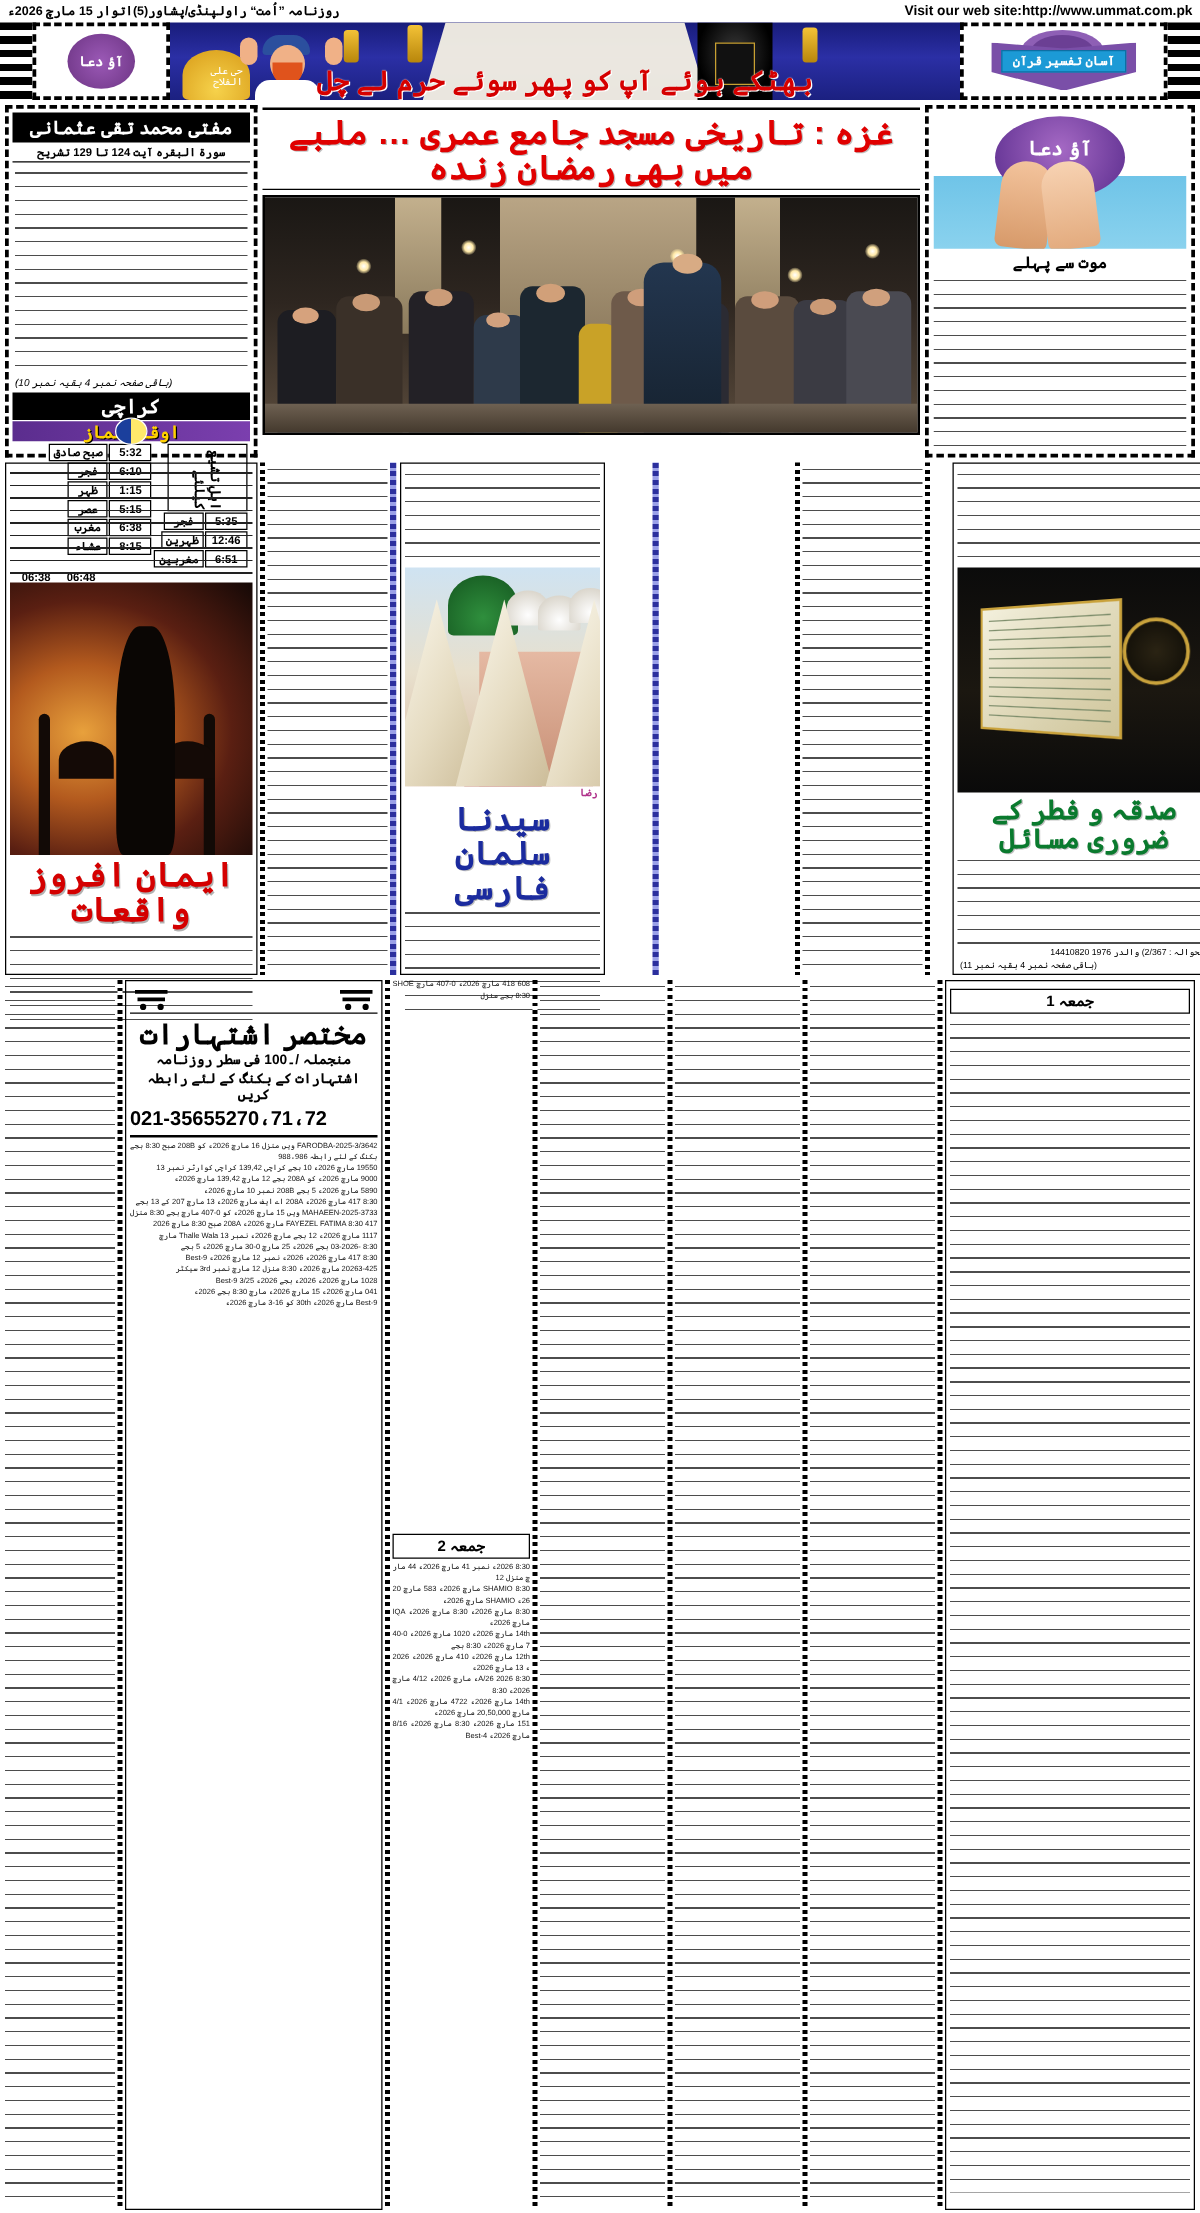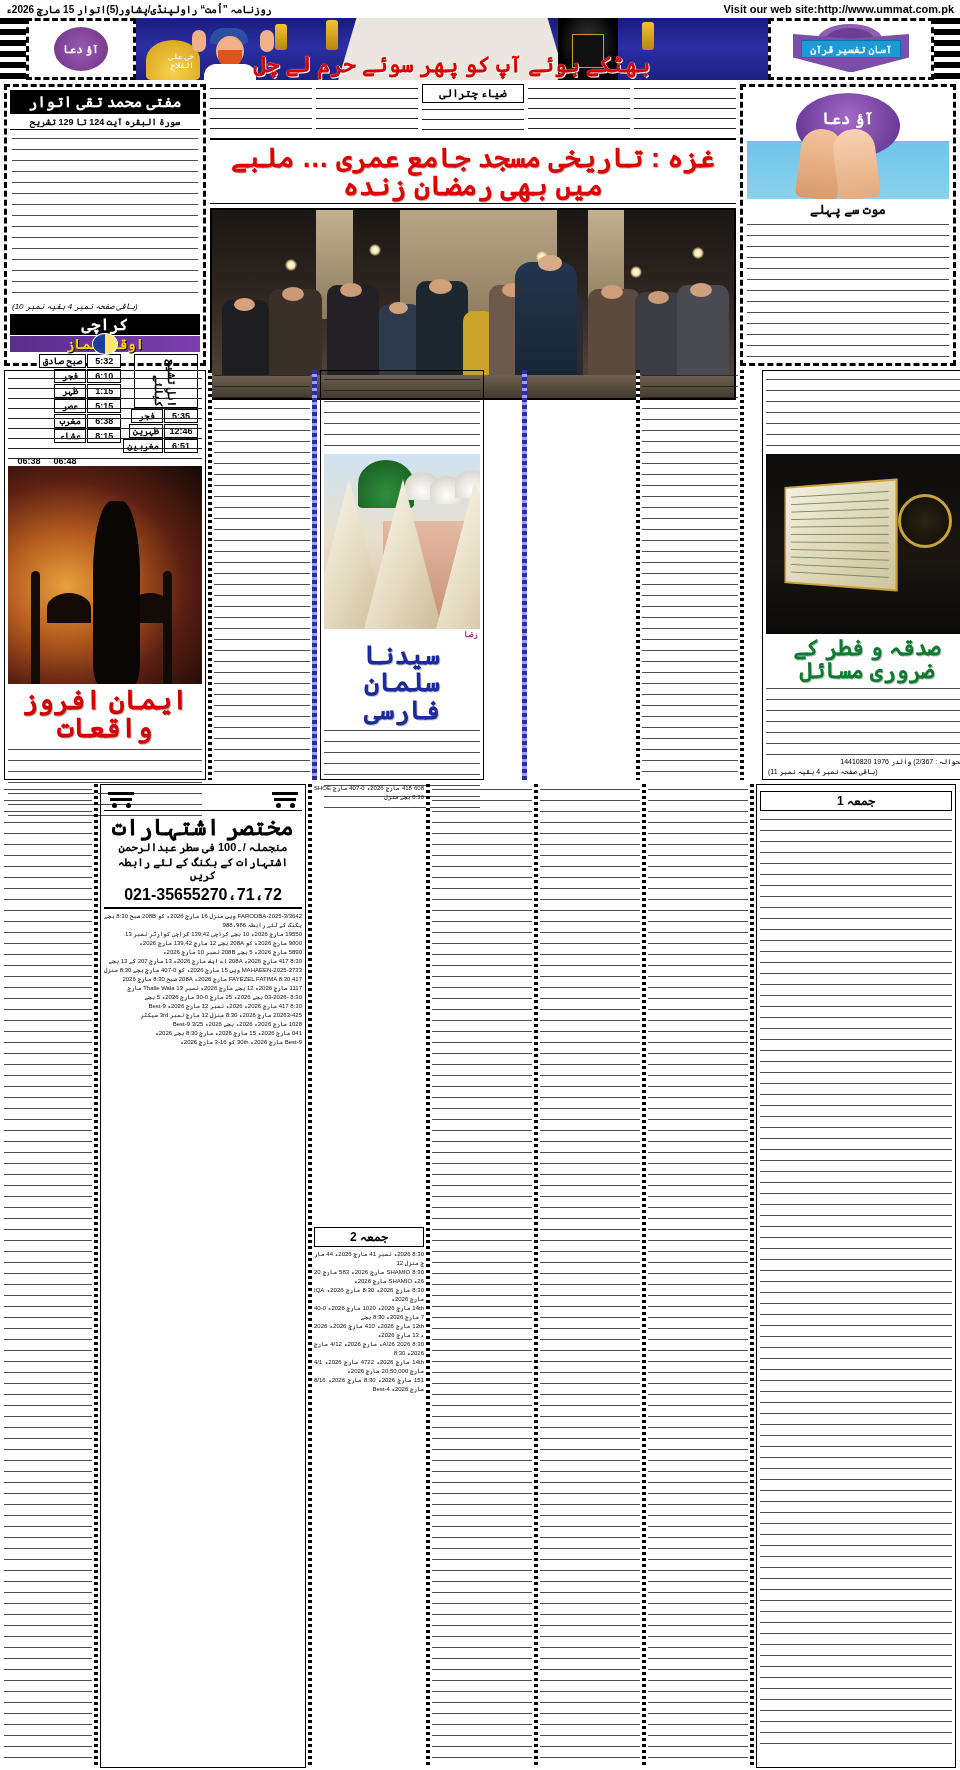"مفتی محمد تقی اتوار" div.mufti-bar { text: اتوار -> عثمانی }
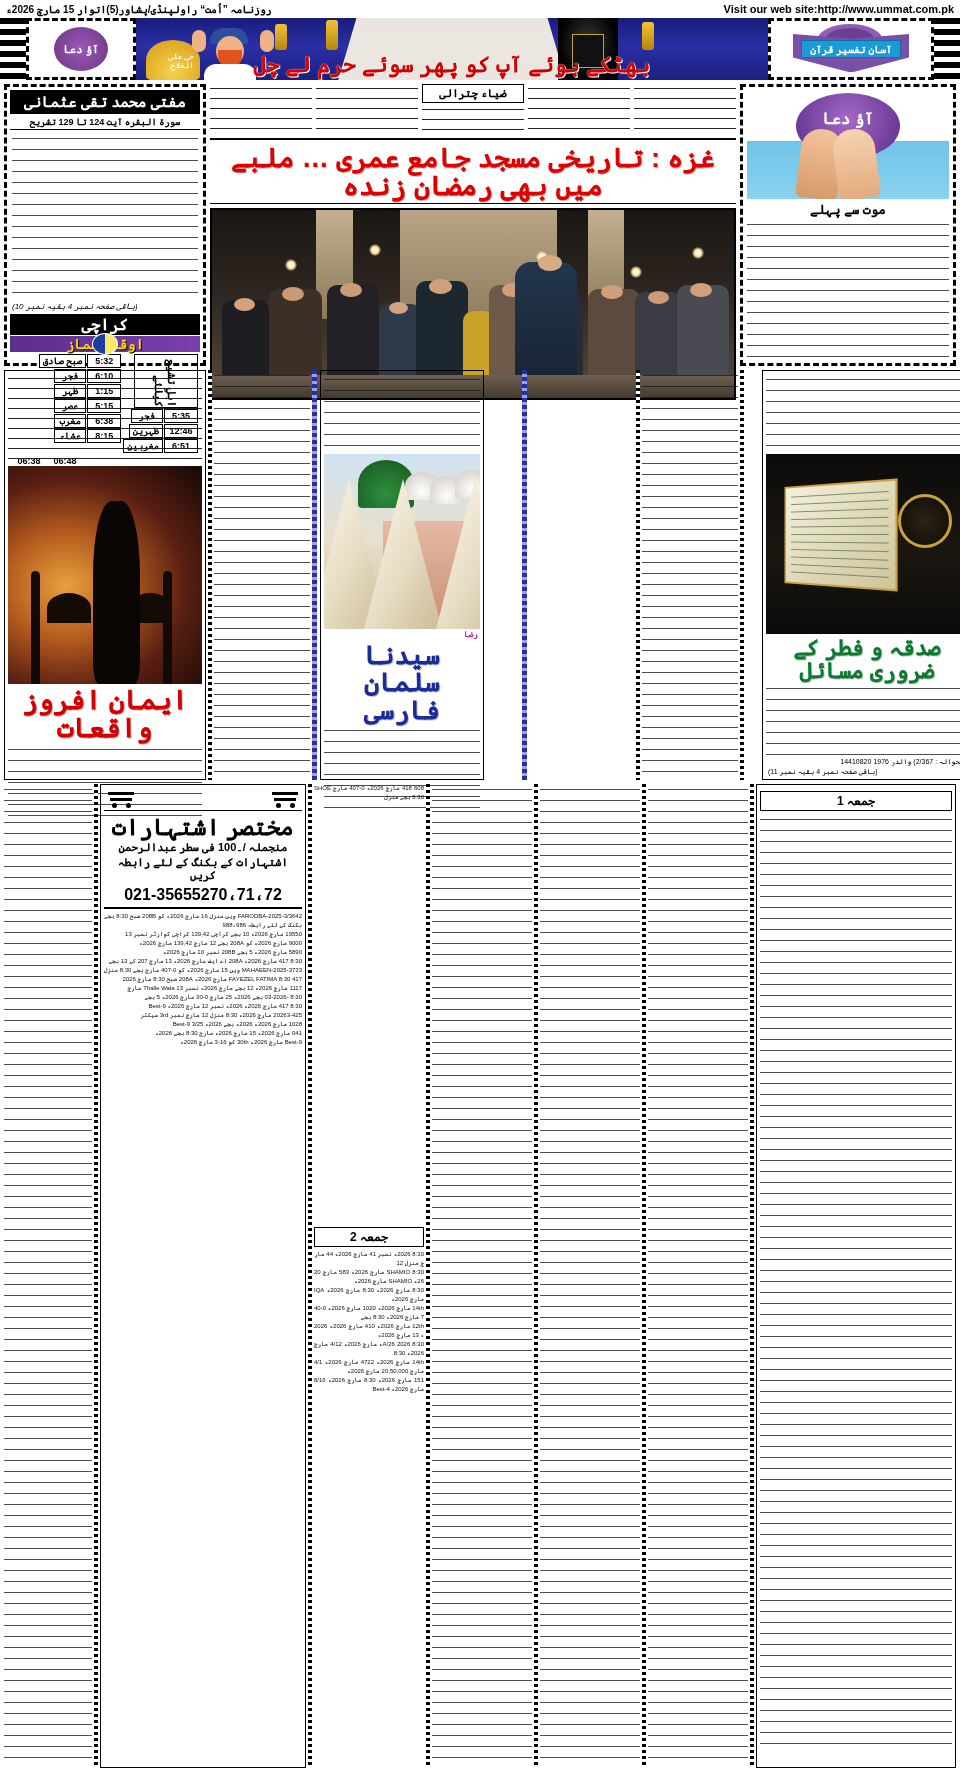"ضیاء چترالی" div.news-cols { html: <div> <div></div> <div></div> <div> <div>ضیاء چترالی</div> <div></div> </div> <div></div> <div></div> </div> -> none }
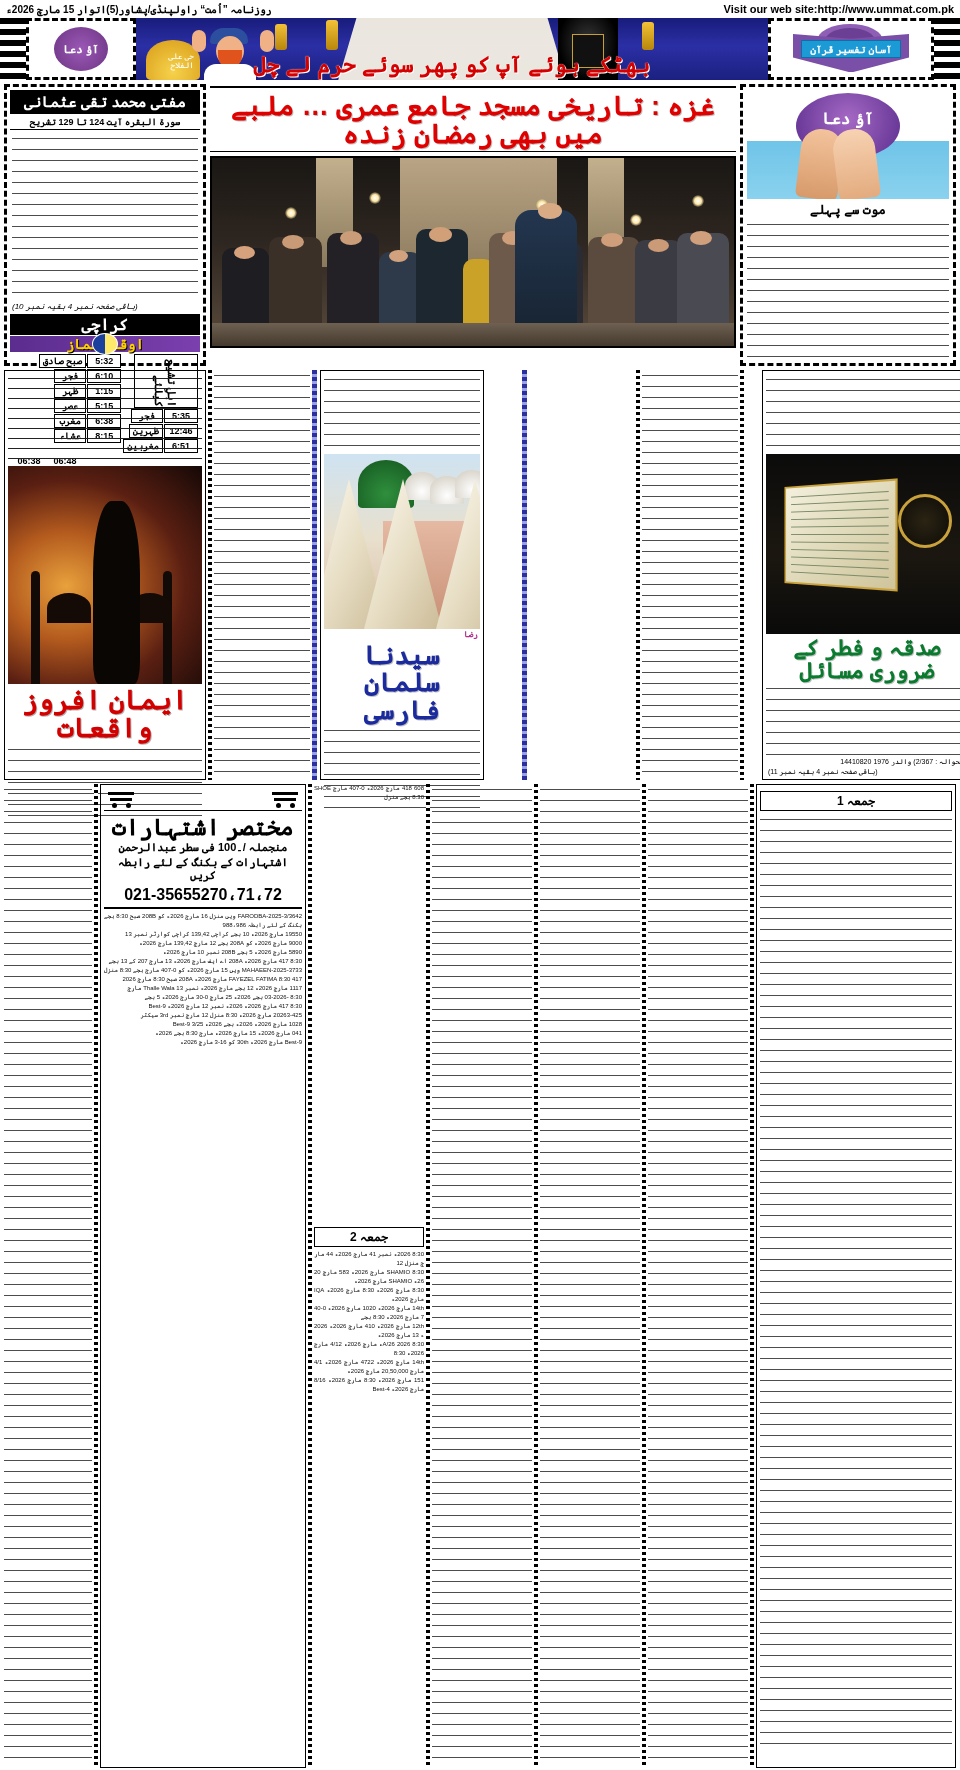"منجملہ /۔100 فی سطر عبدالرحمن" div.ads-sub { text: عبدالرحمن -> روزنامہ }
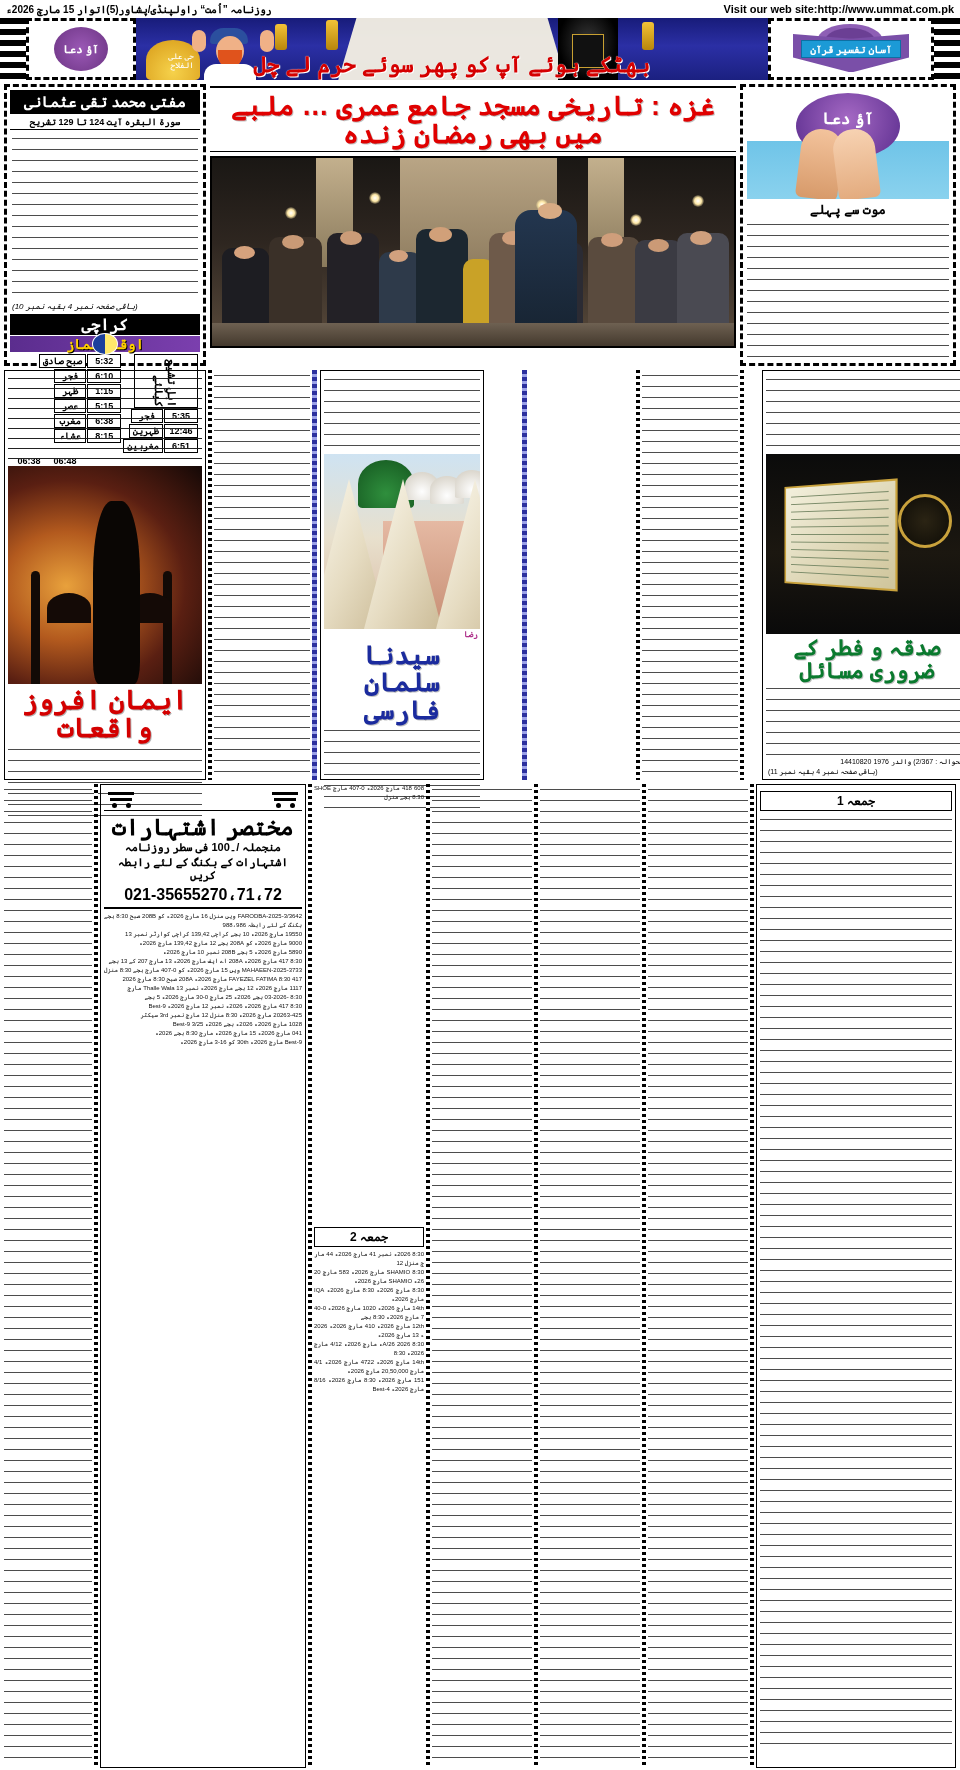"021-35655270،71،72" .ads-phone { text-align: center -> left }
